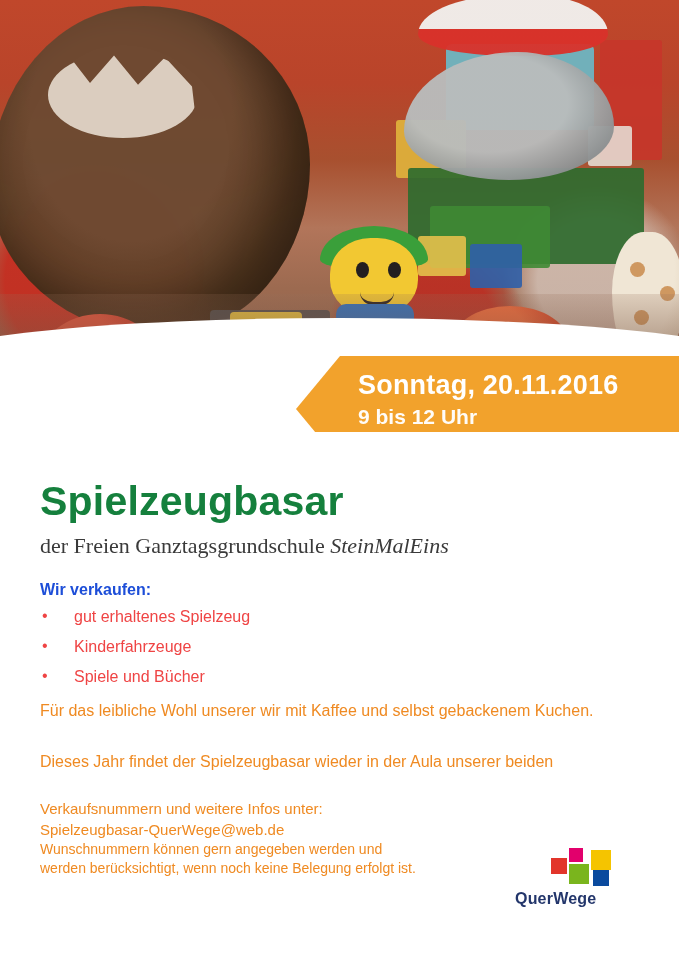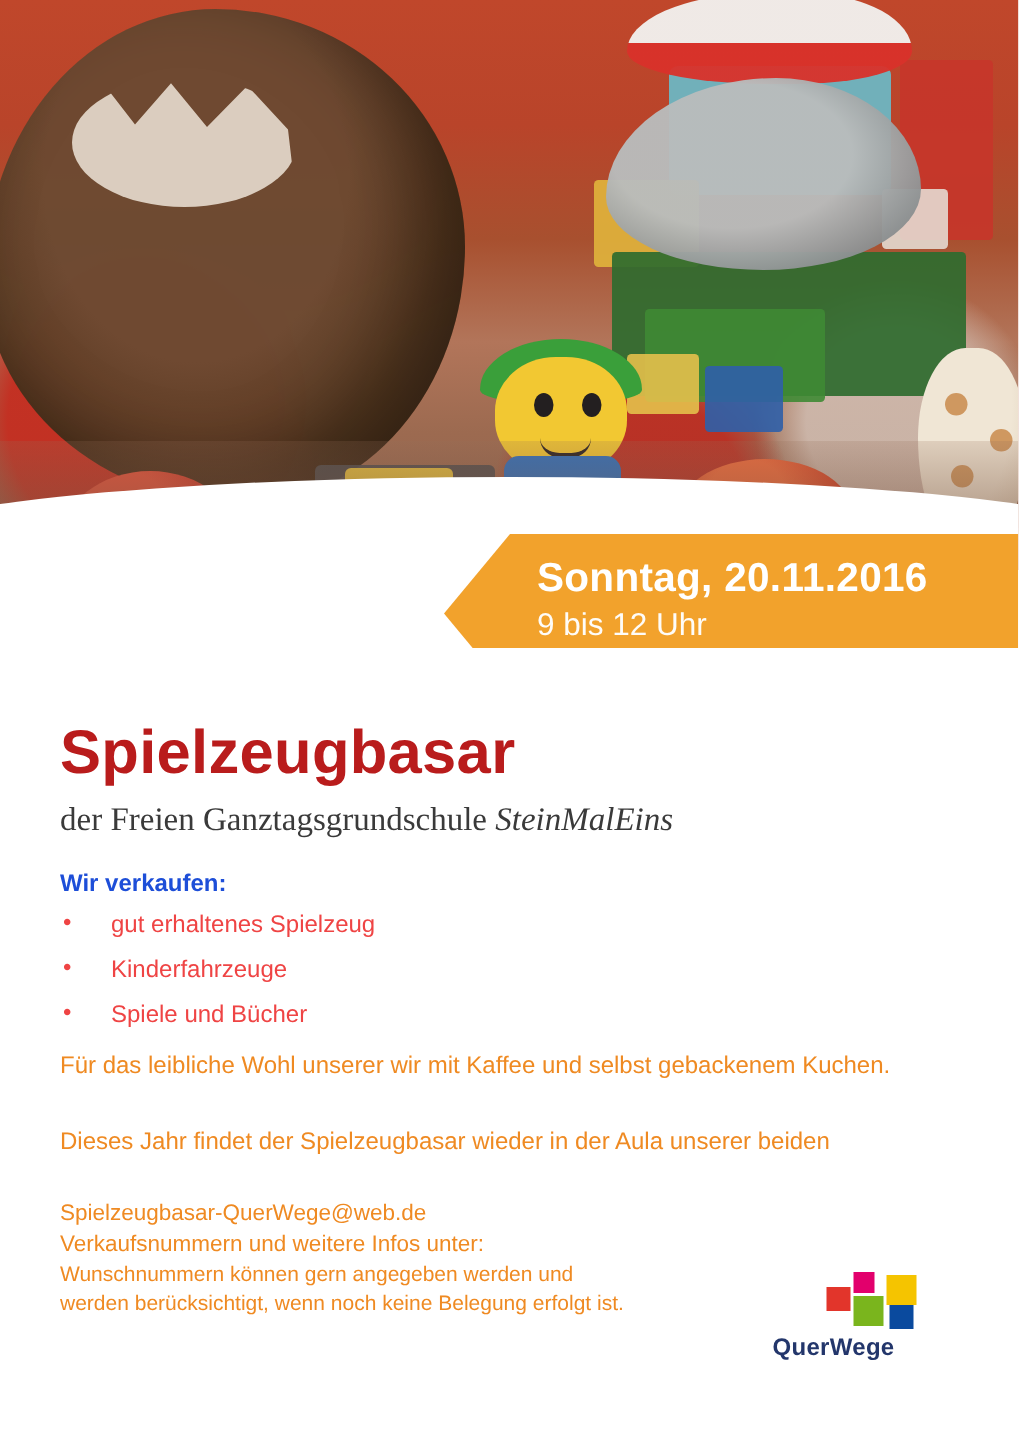"9 bis 12 Uhr" .date-sub { font-weight: normal -> bold }
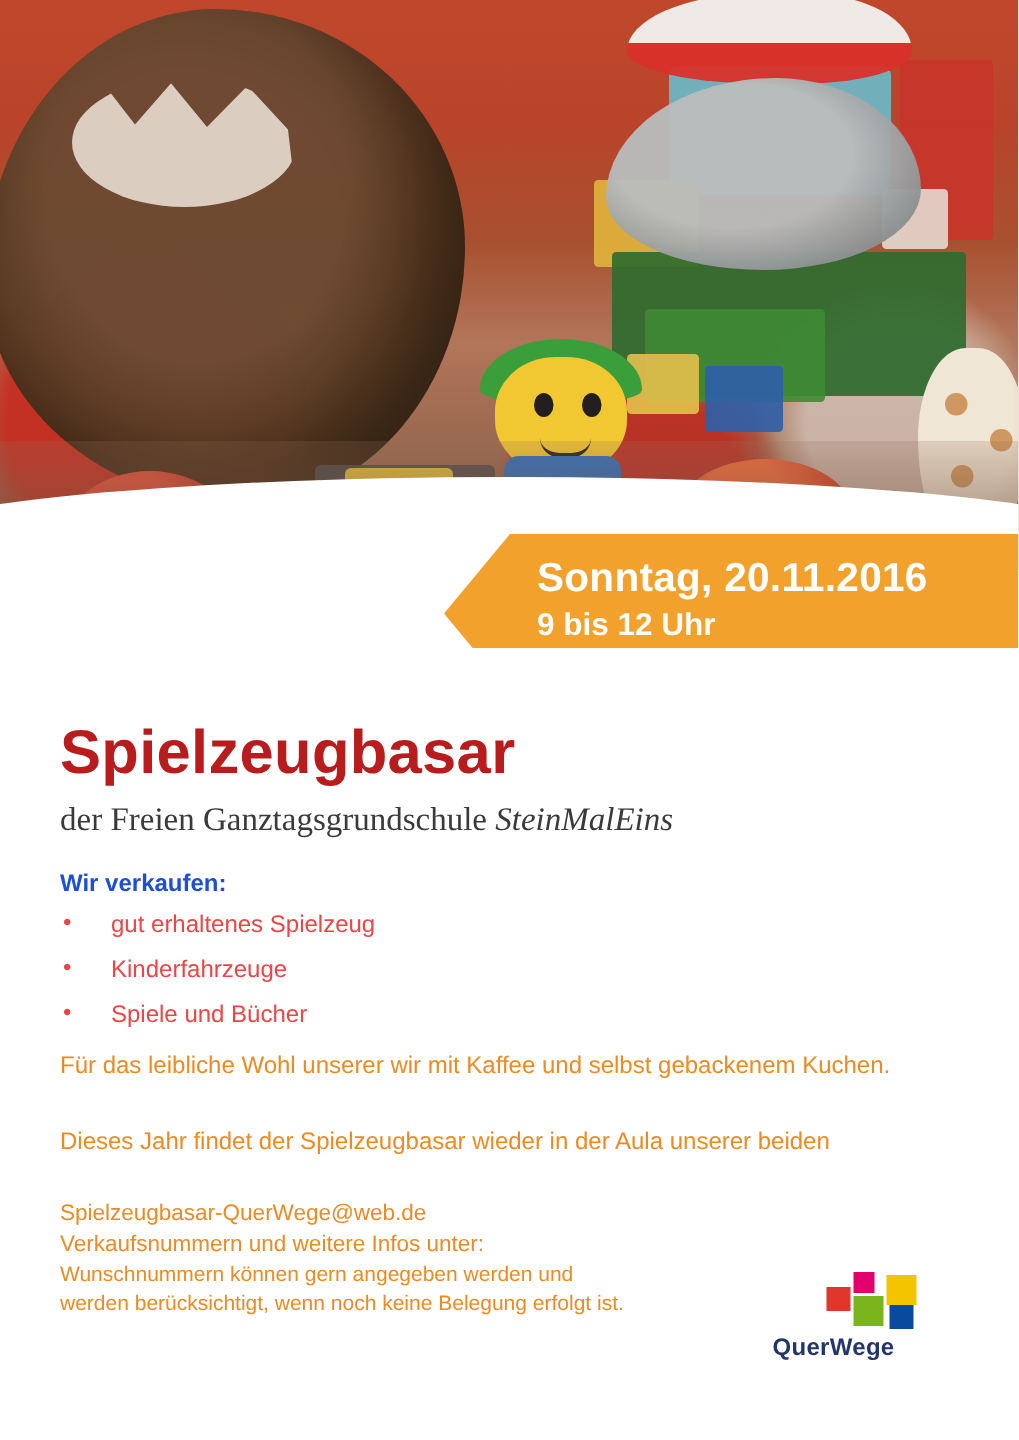"Spielzeugbasar" .title { color: #b91c1c -> #15803d }
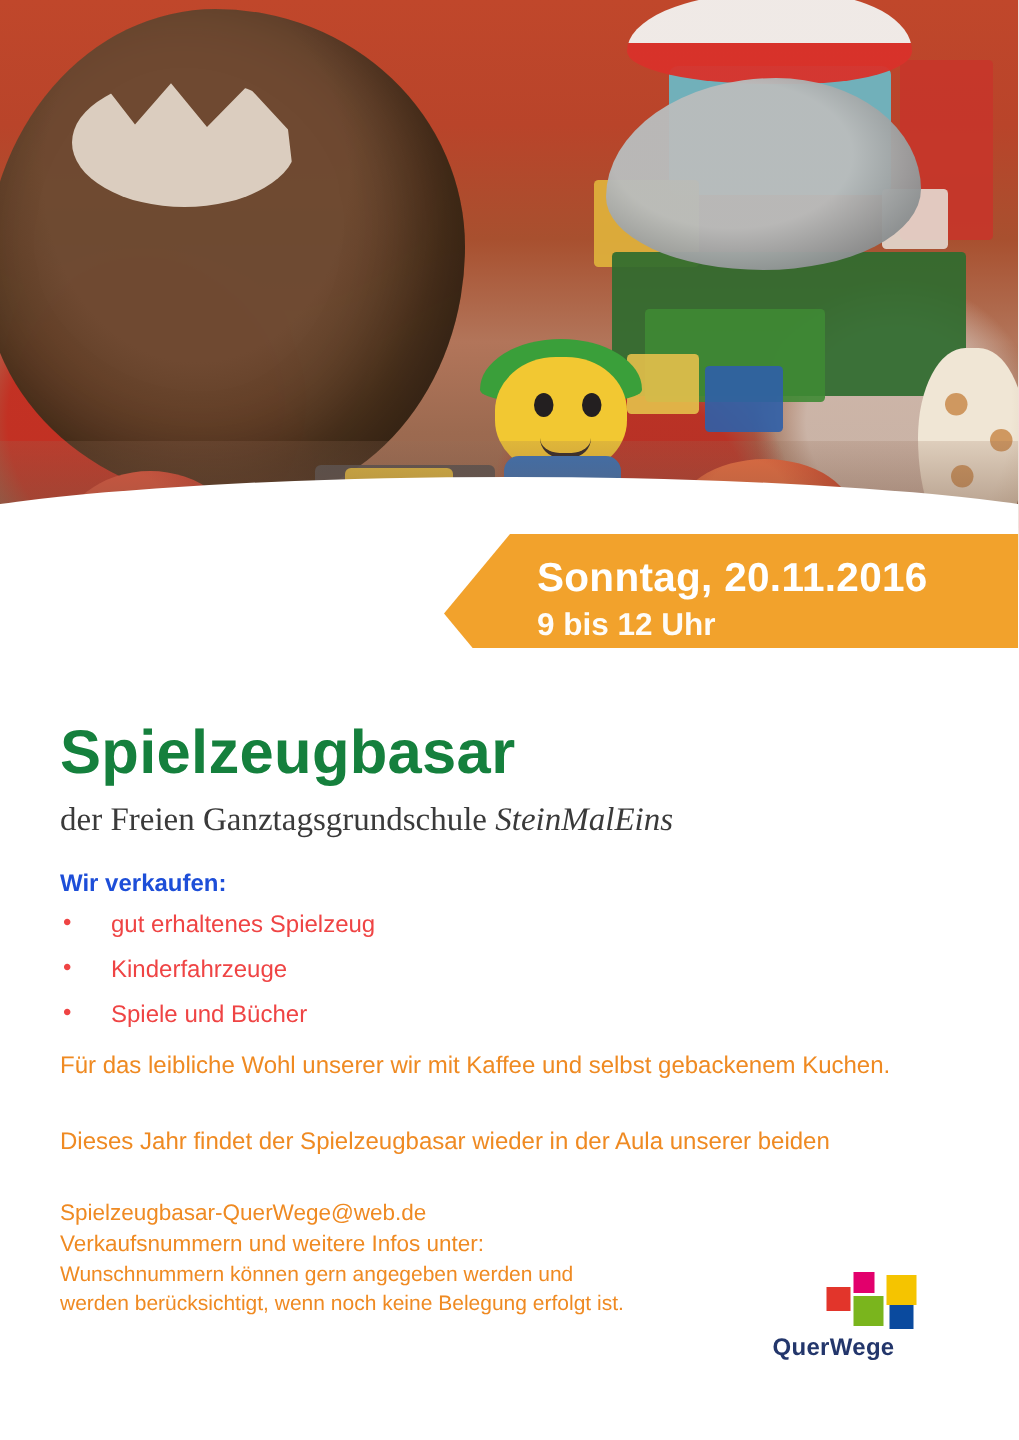"Spielzeugbasar-QuerWege@web.de" div.line-lg { order: before "Verkaufsnummern und weitere Infos unter:" -> after "Verkaufsnummern und weitere Infos unter:" }
